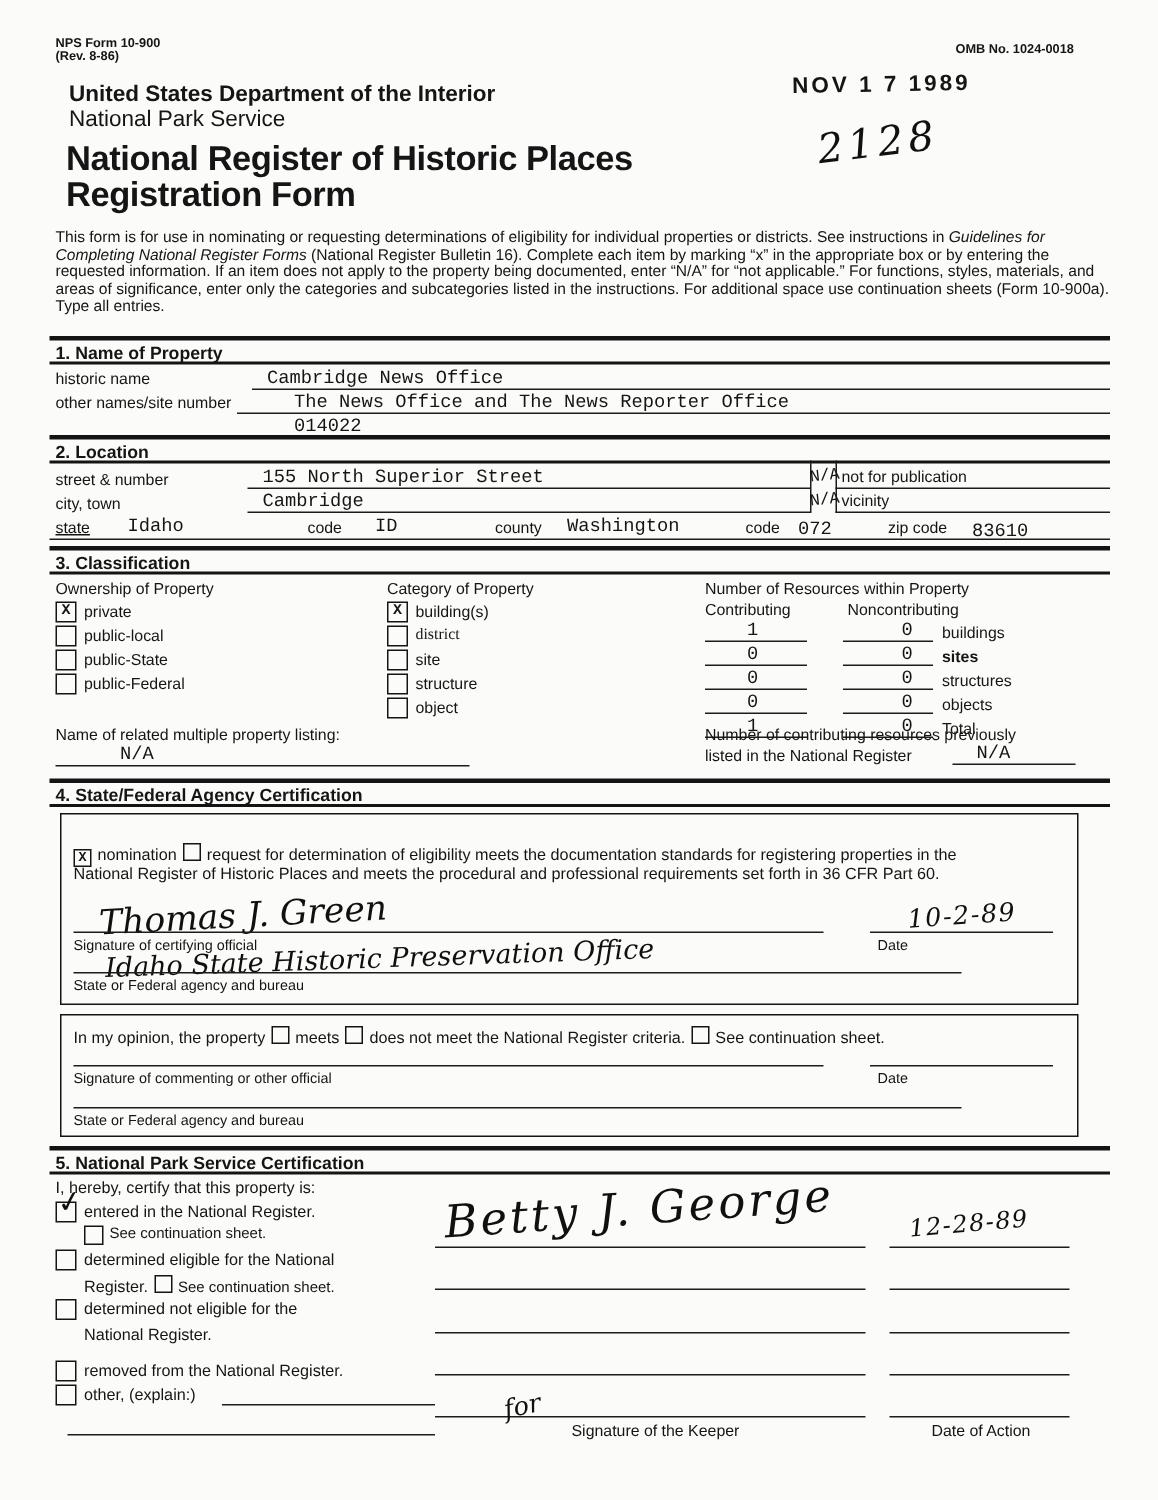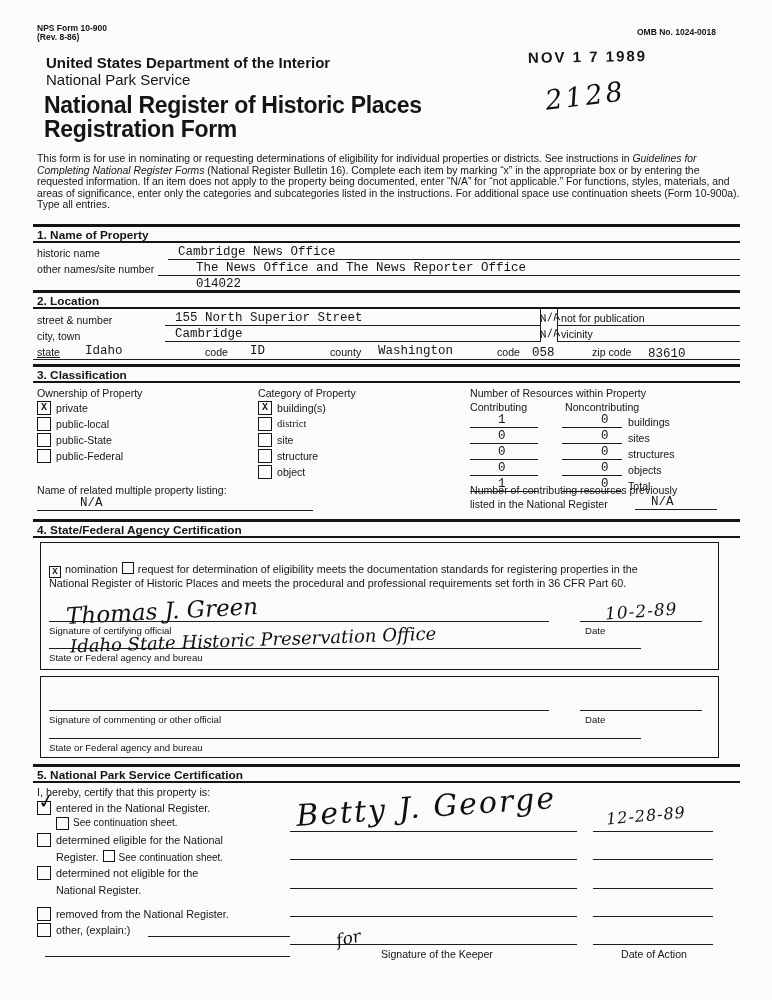"058" div.abs { text: 058 -> 072 }
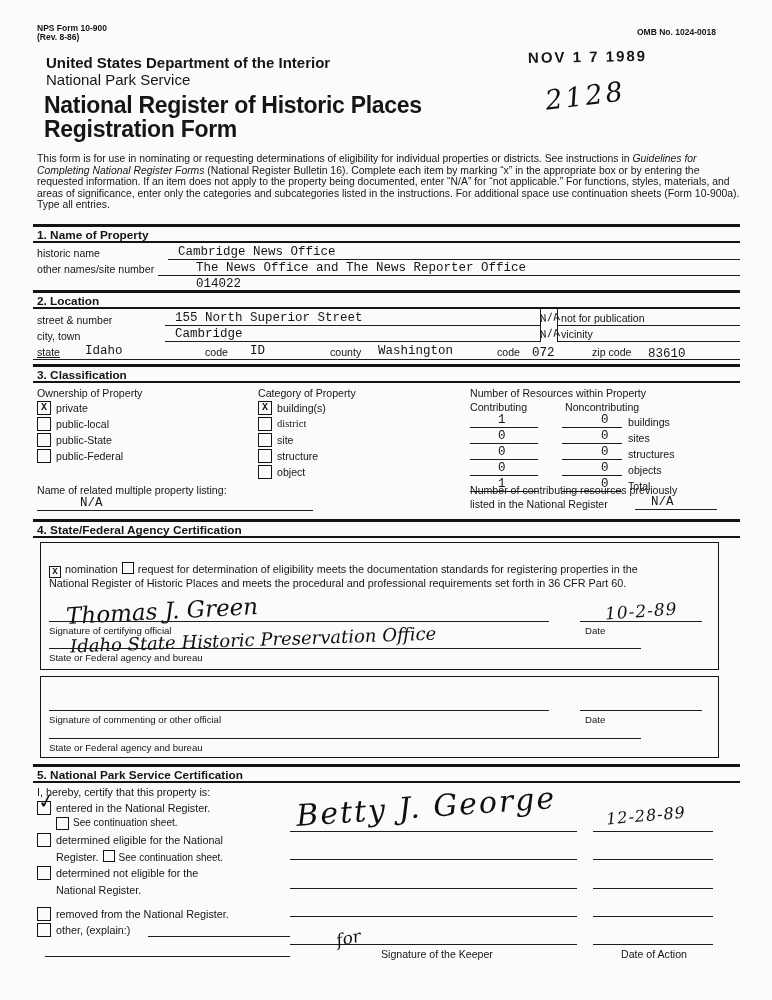"sites" div.abs { font-weight: none -> bold }
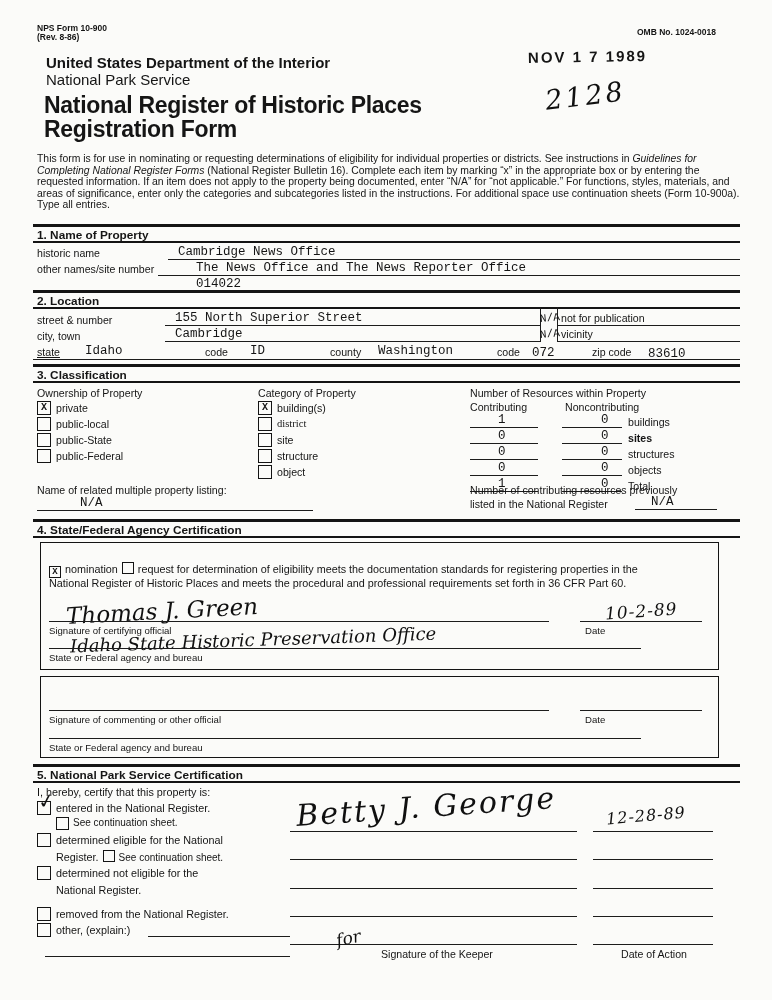"In my opinion, the property" div.abs { html: none -> <div><span>In my opinion, the property</span> <span></span><span>meets</span> <span></span><span>does not meet the National Register criteria.</span> <span></span><span>See continuation sheet.</span></div> }
